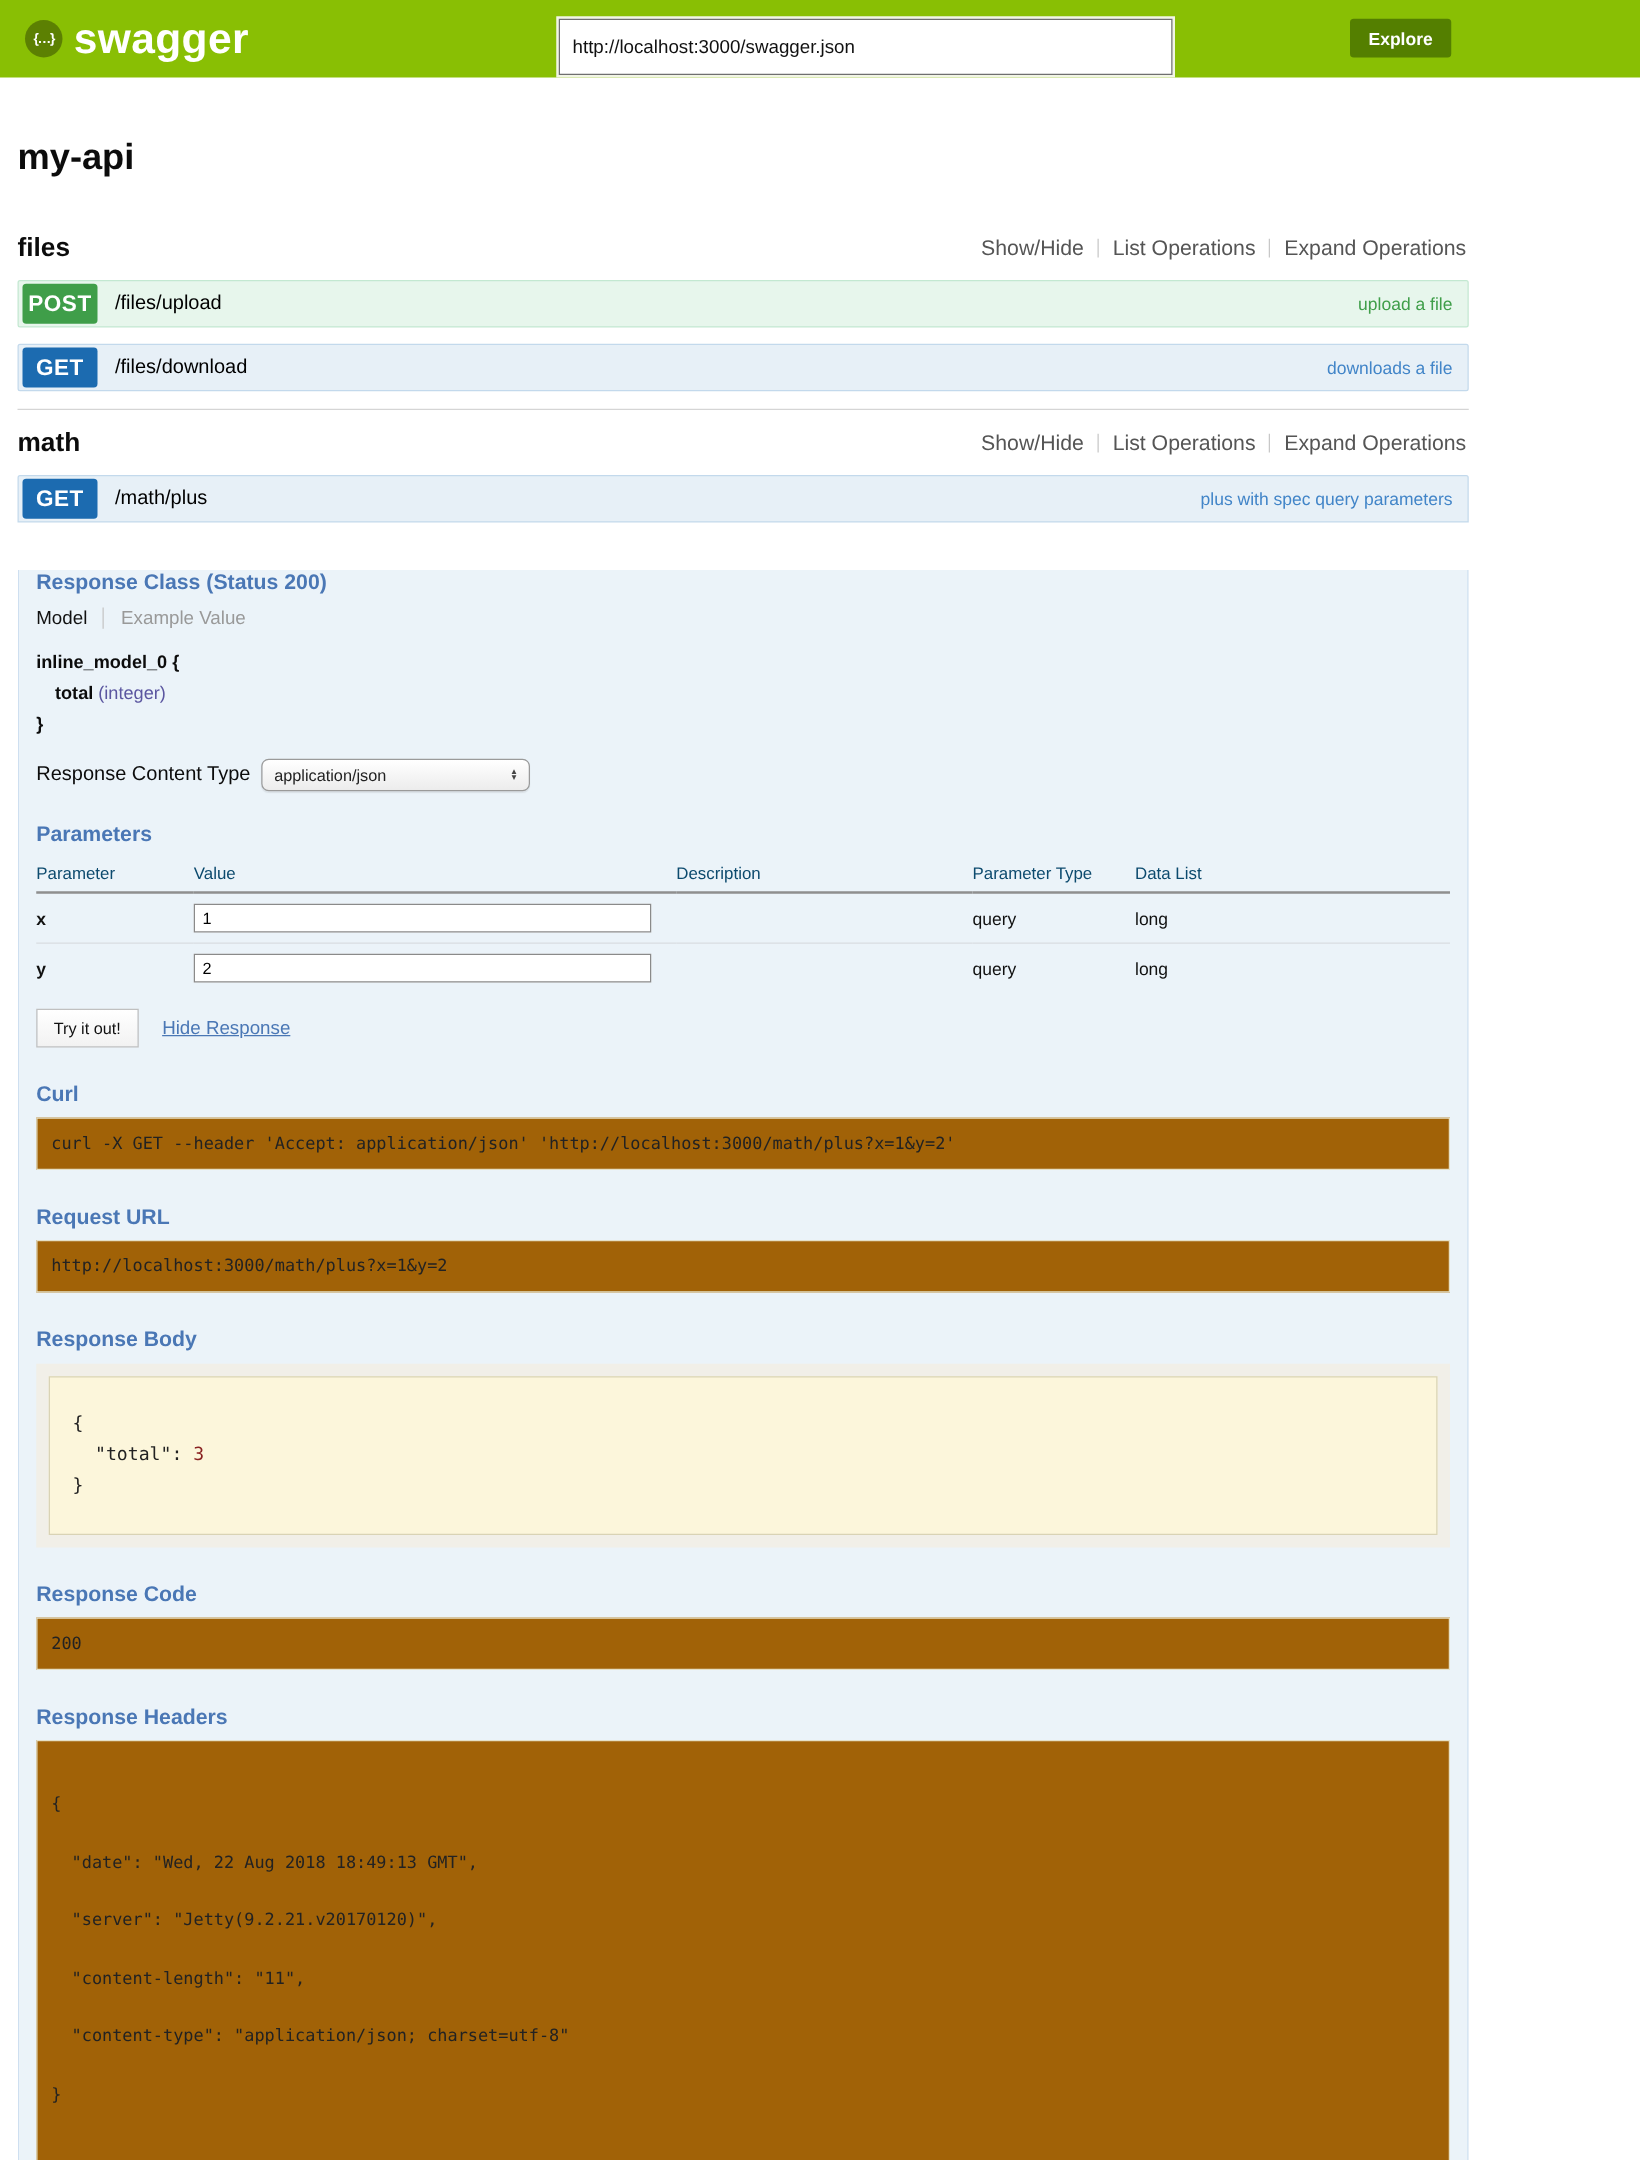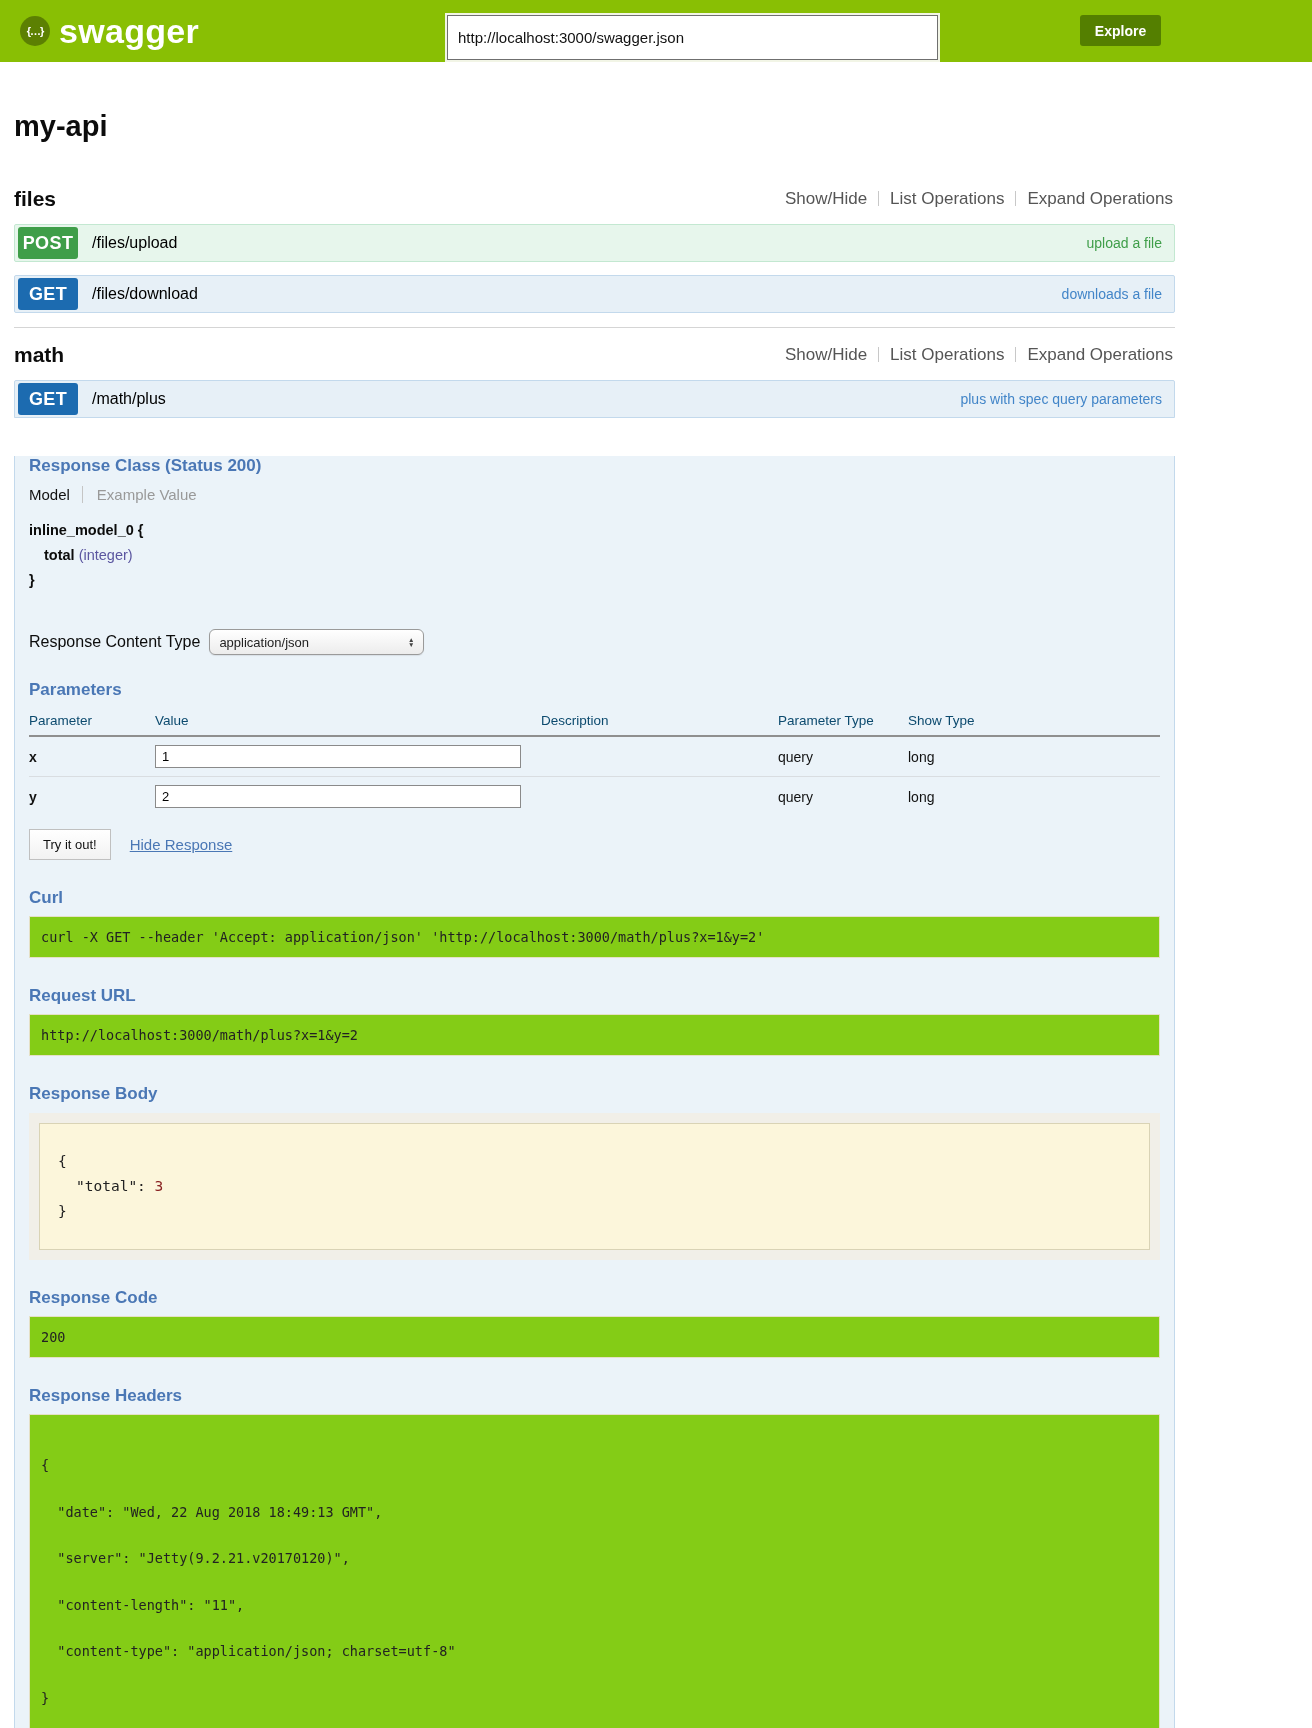"Response Content Type" .rct-row { margin-top: 36px -> 14px }
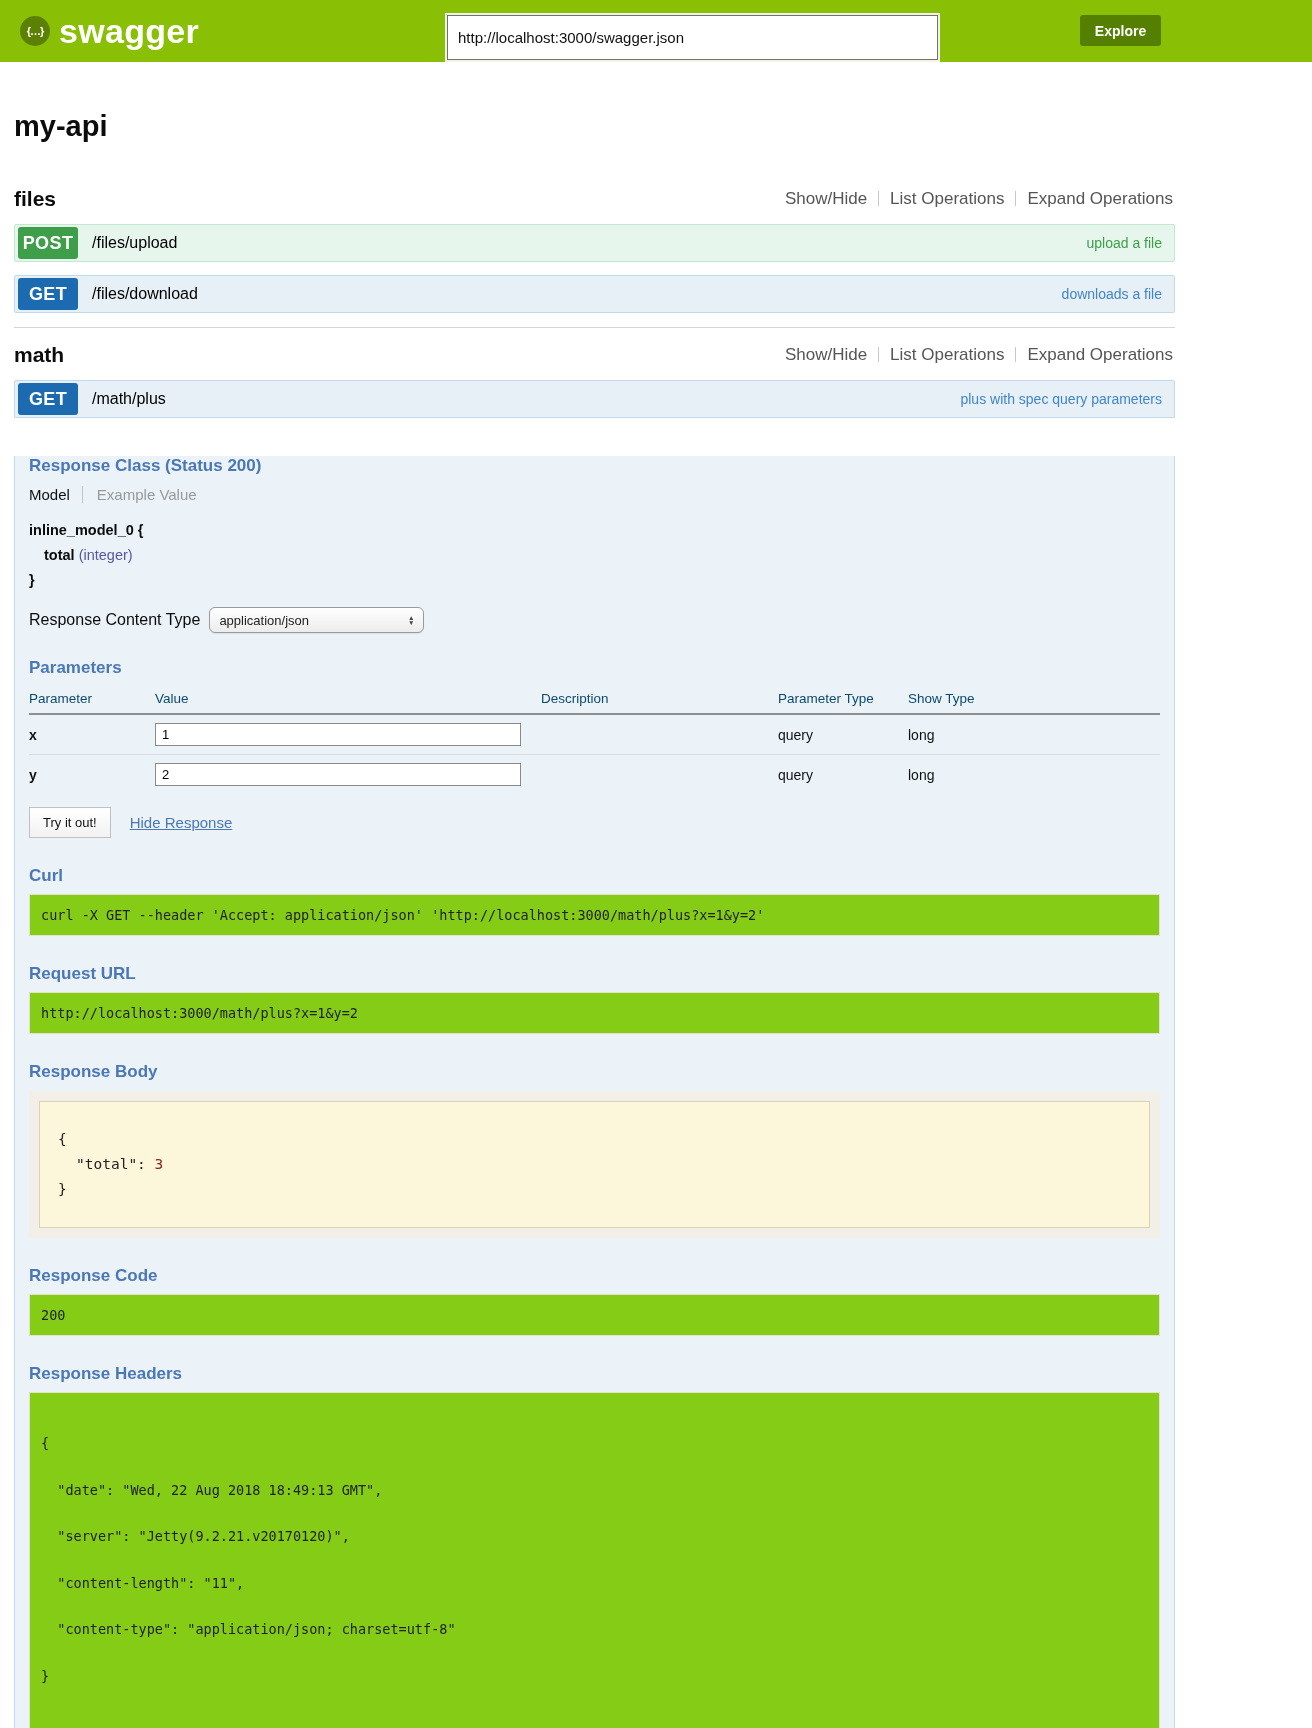"Show Type" th { text: Show Type -> Data List }
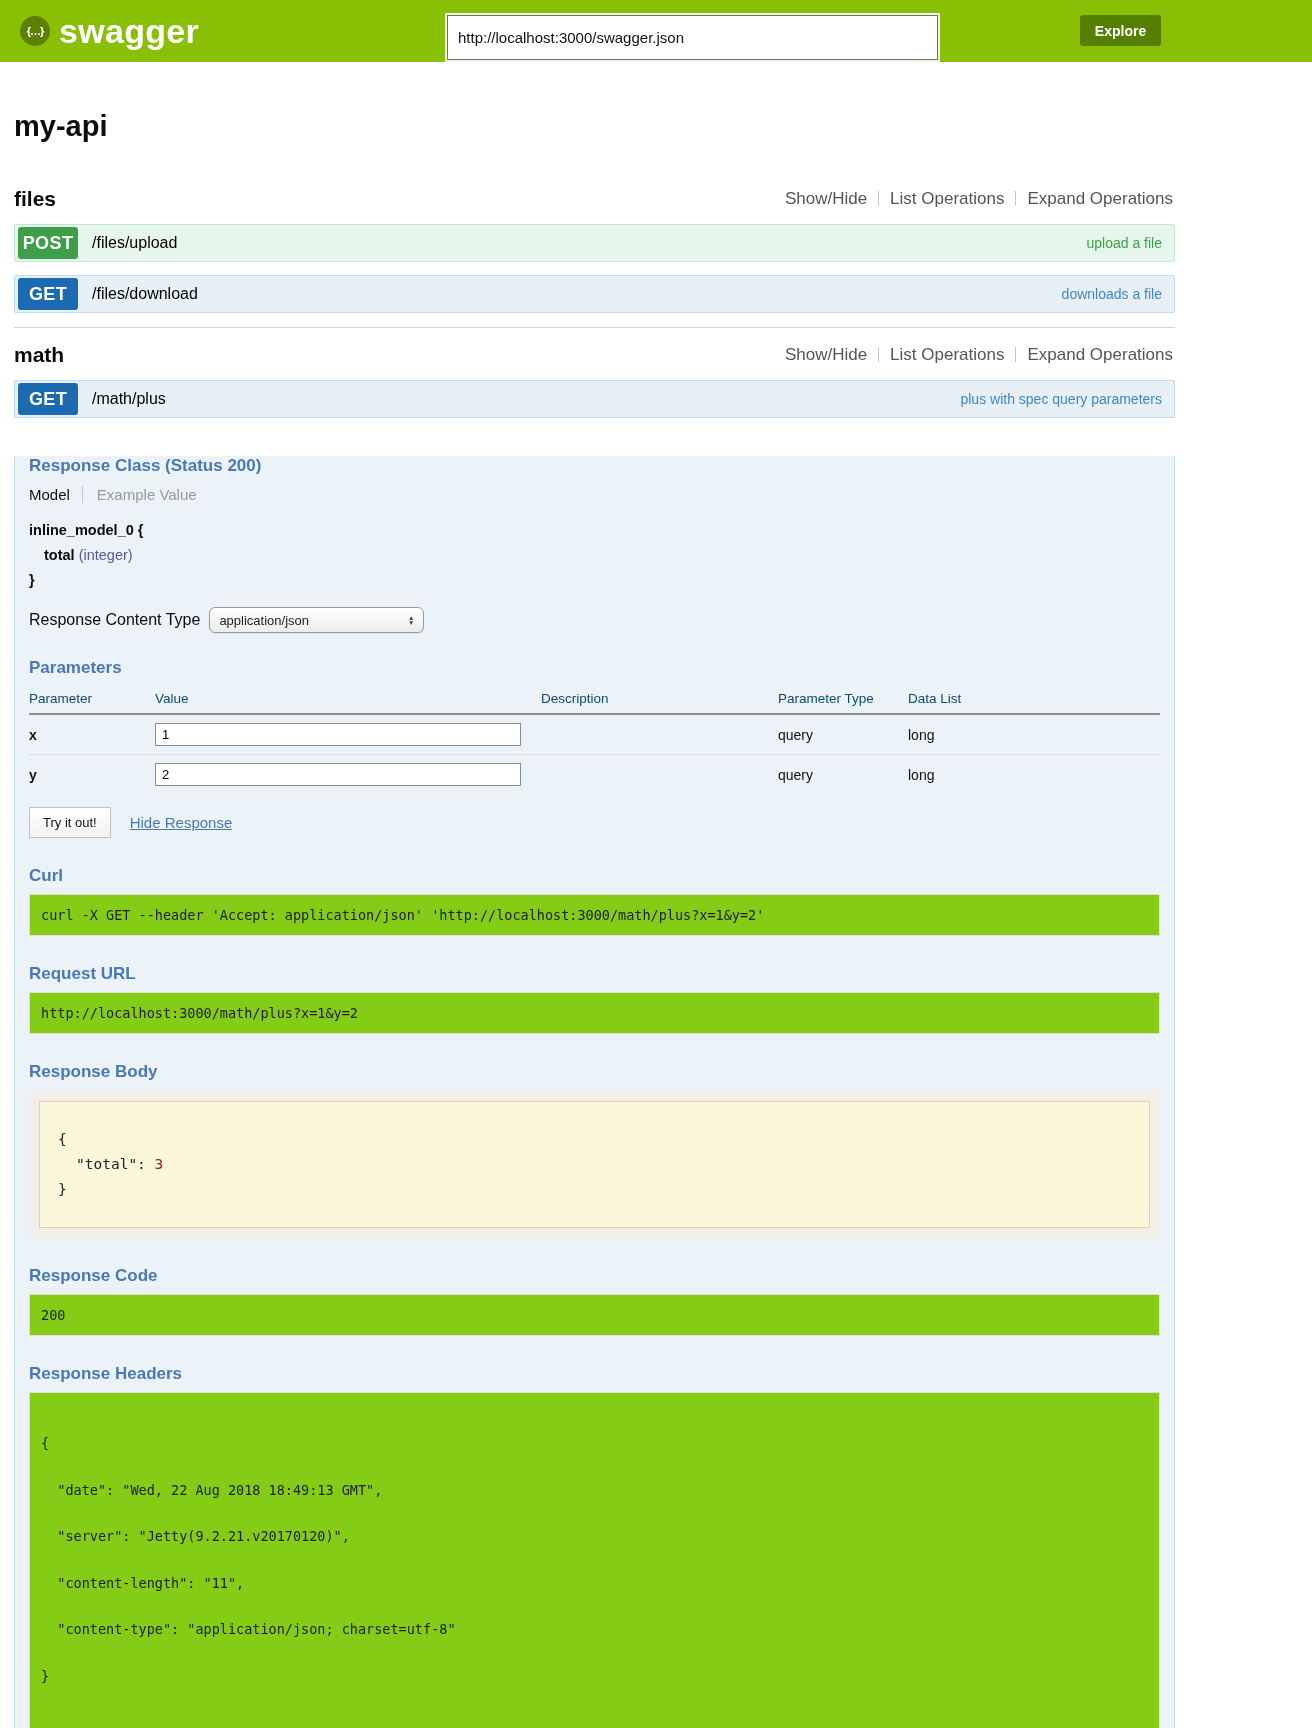"curl -X GET --header 'Accept:" .code-box { background: #84cc16 -> #a16207 }
